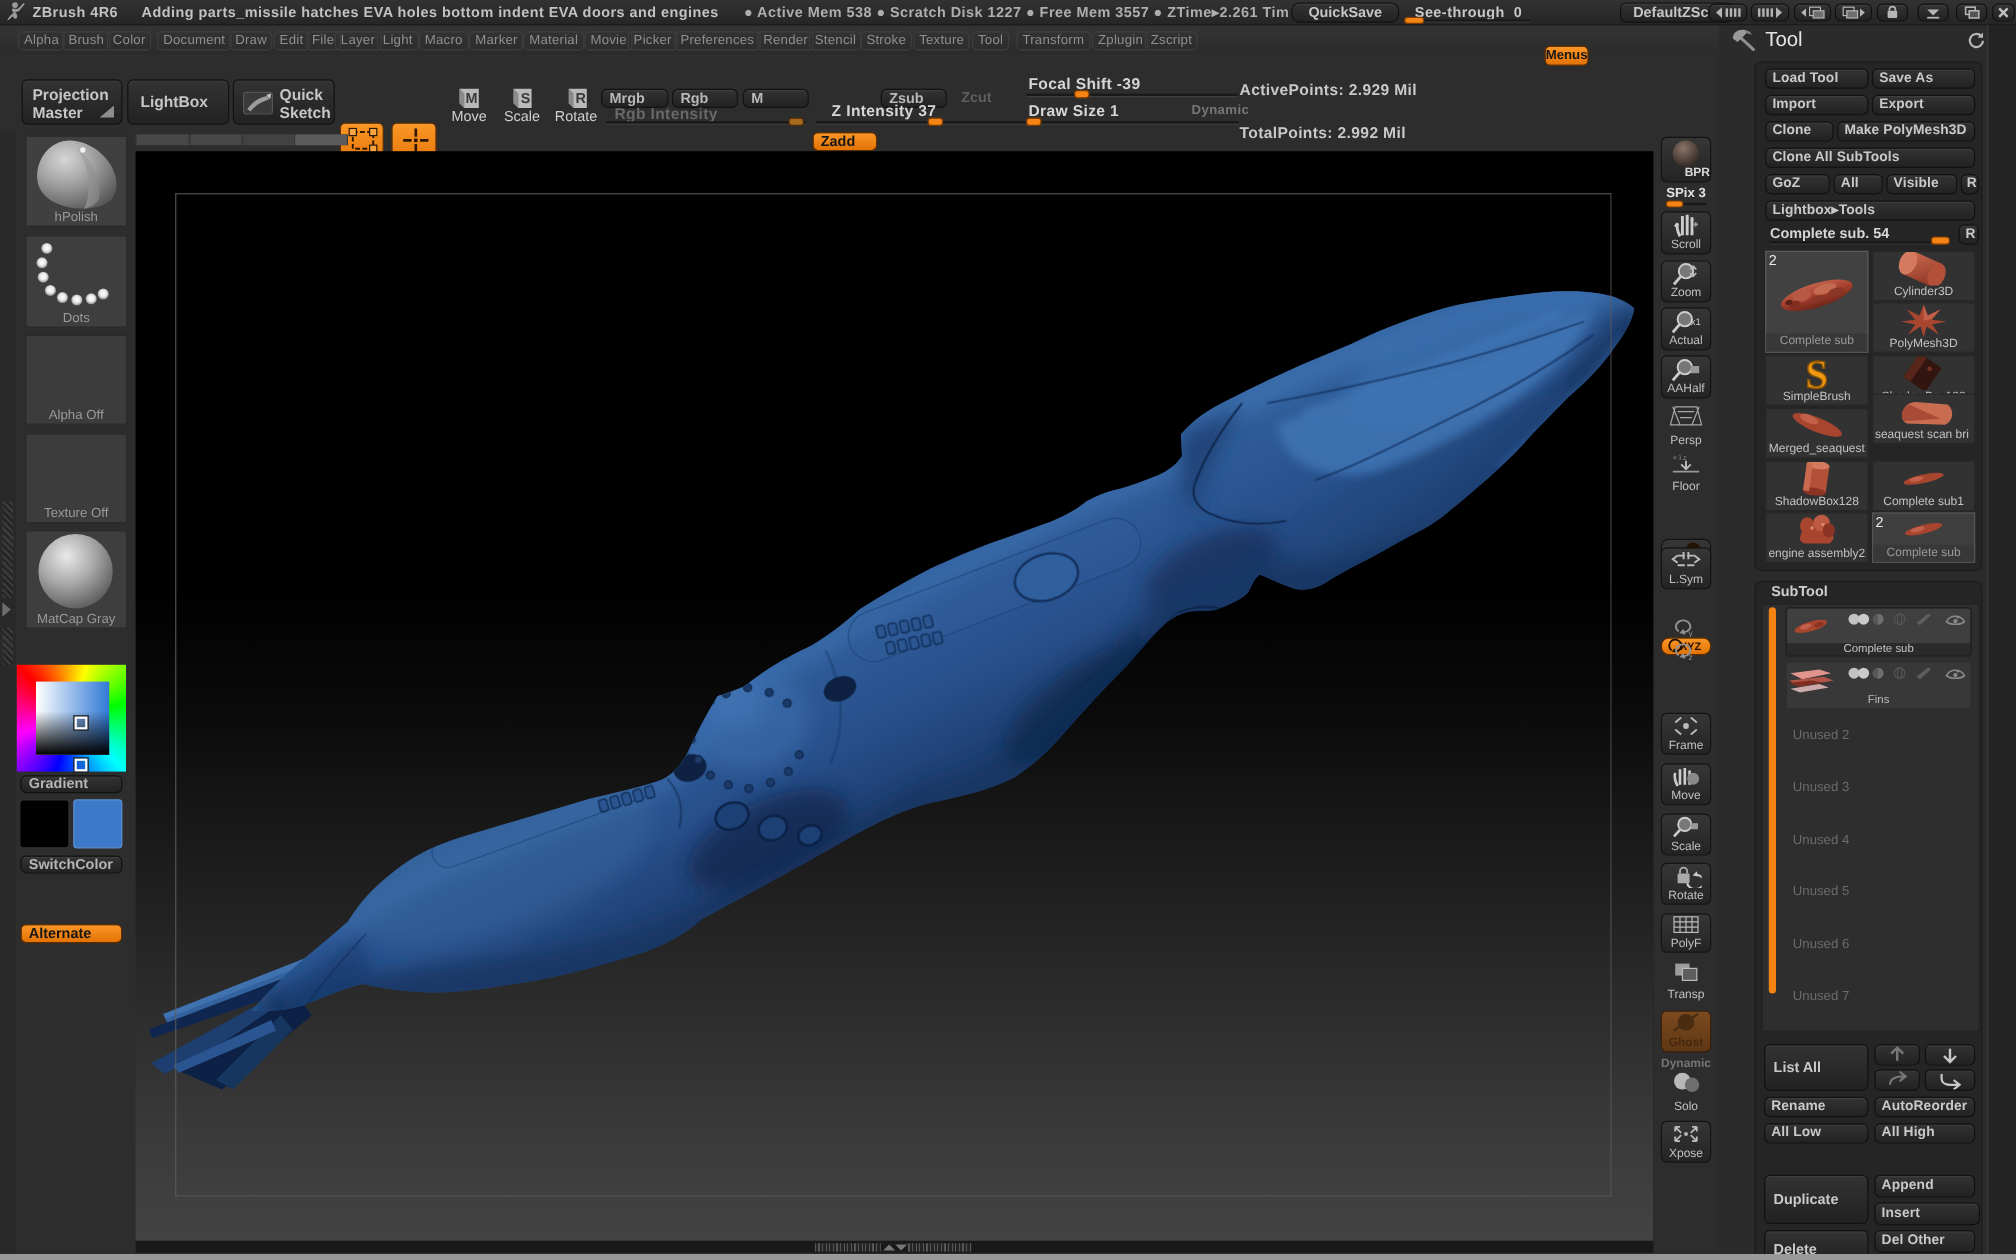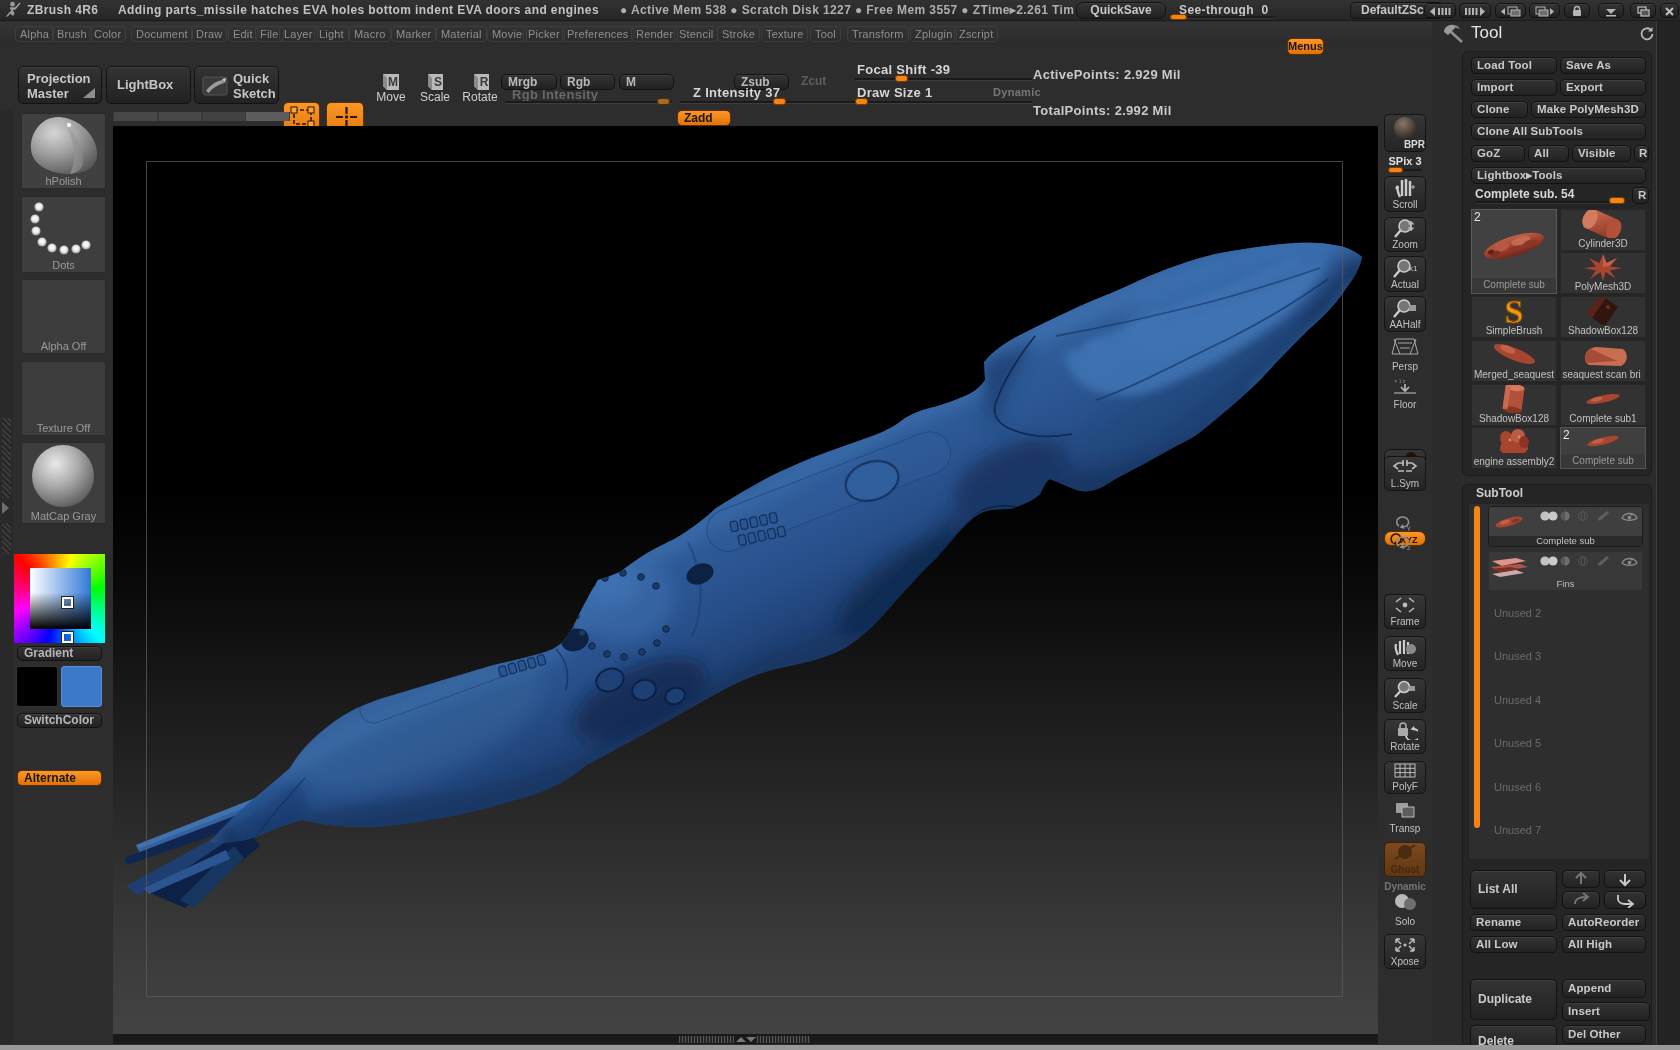"seaquest scan bri" div.cell { top: 340px -> 328px }
